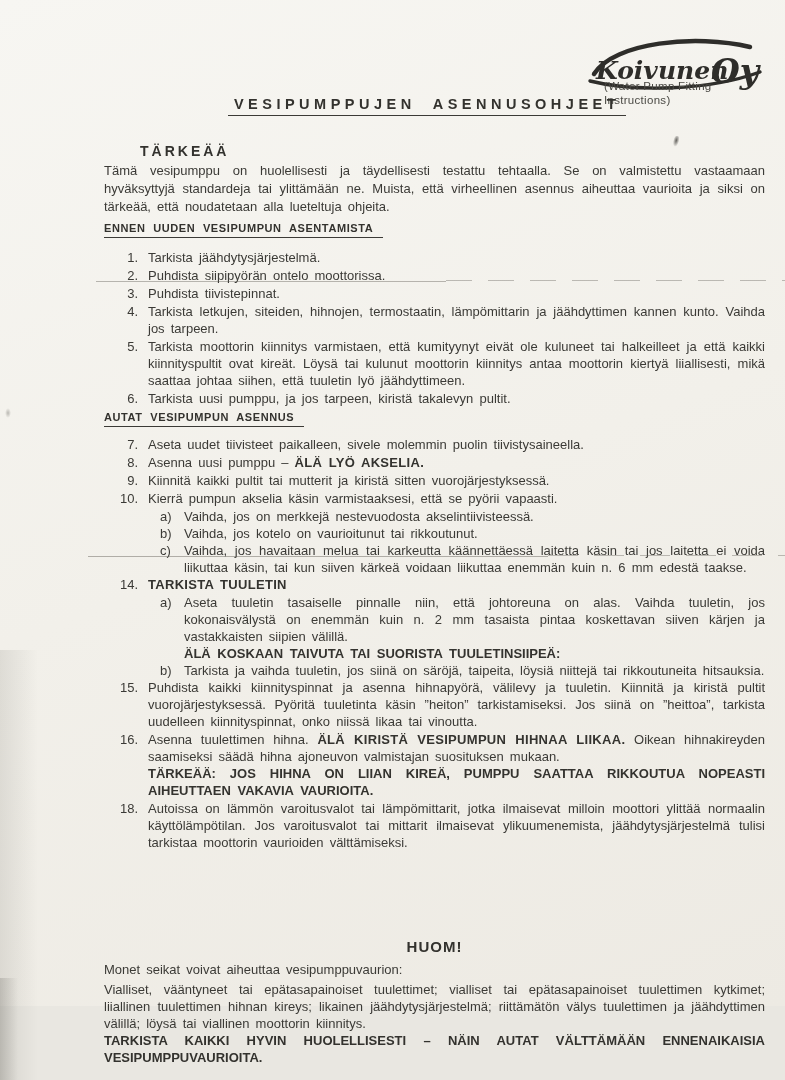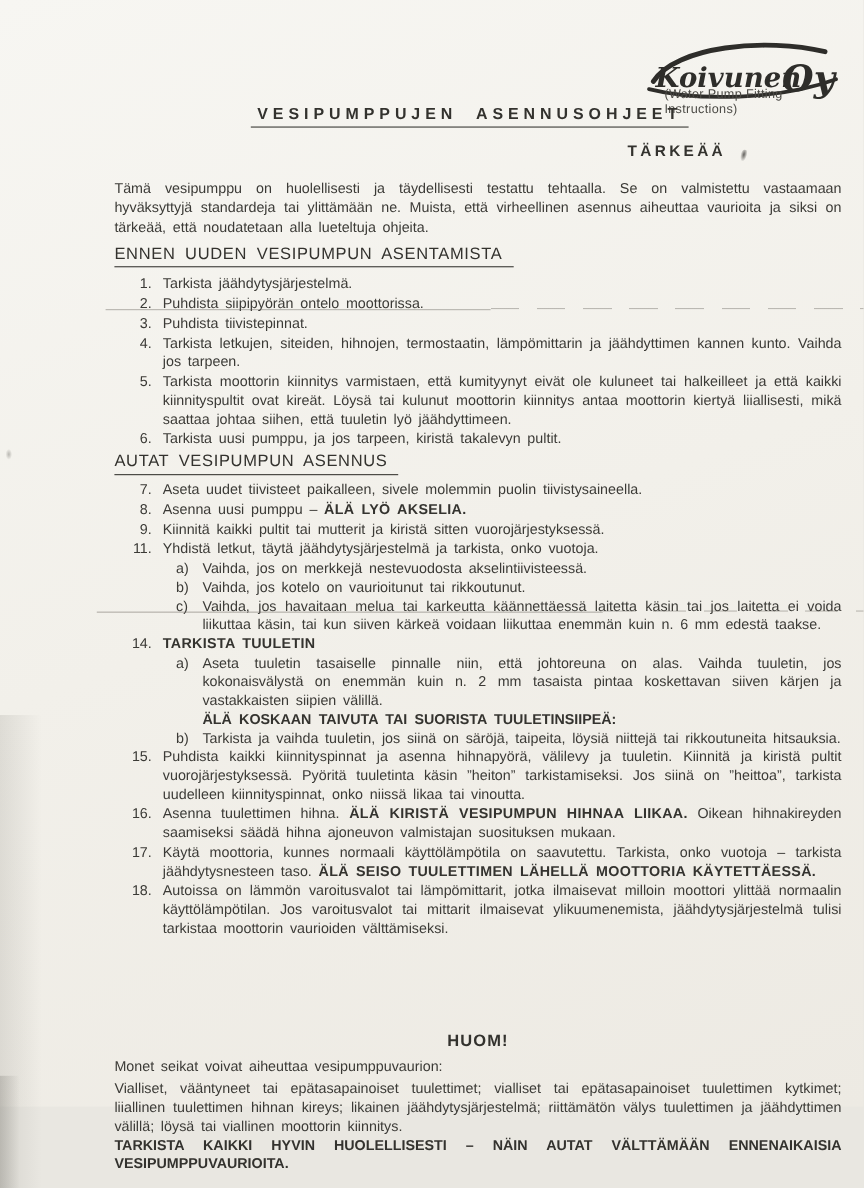"TÄRKEÄÄ" .important-h { text-align: right -> left; top: 129px -> 143px }
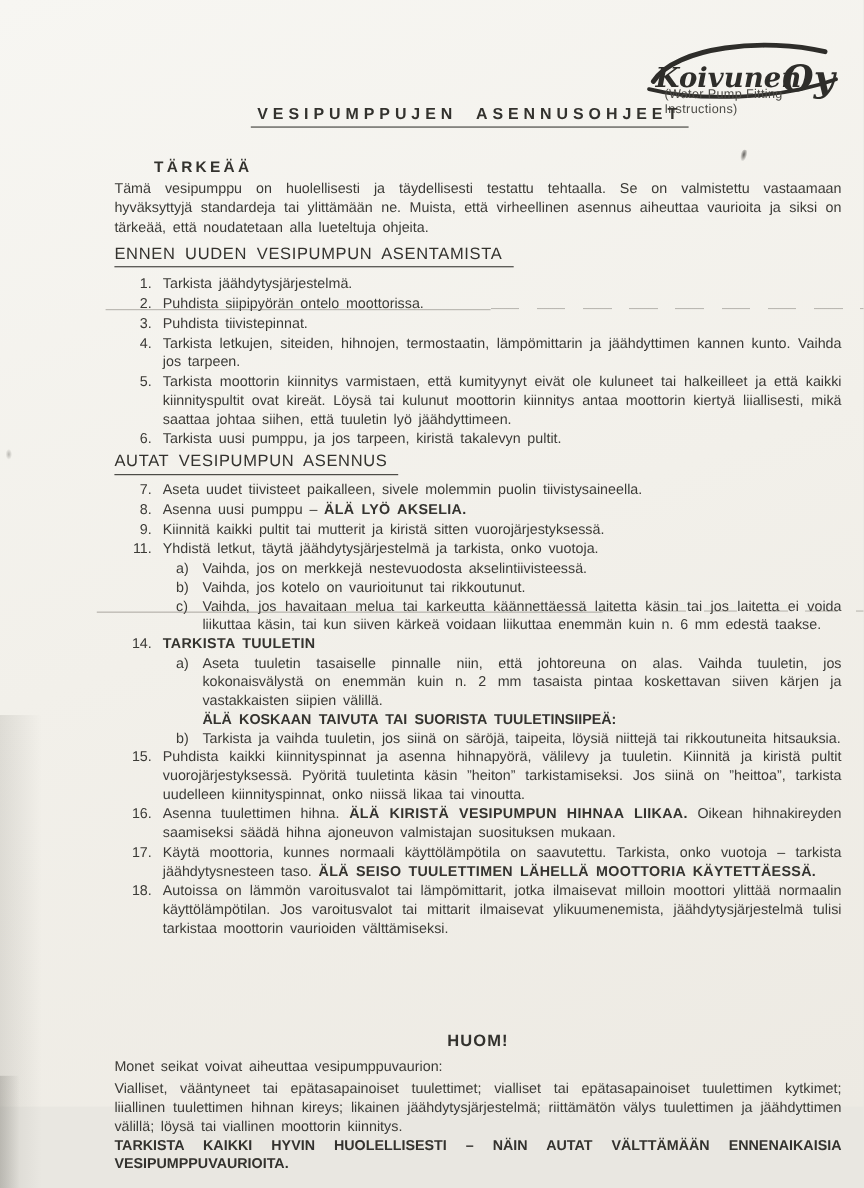"ENNEN UUDEN VESIPUMPUN ASENTAMISTA" .sec-h { font-size: 15px -> 11px; font-weight: normal -> bold }
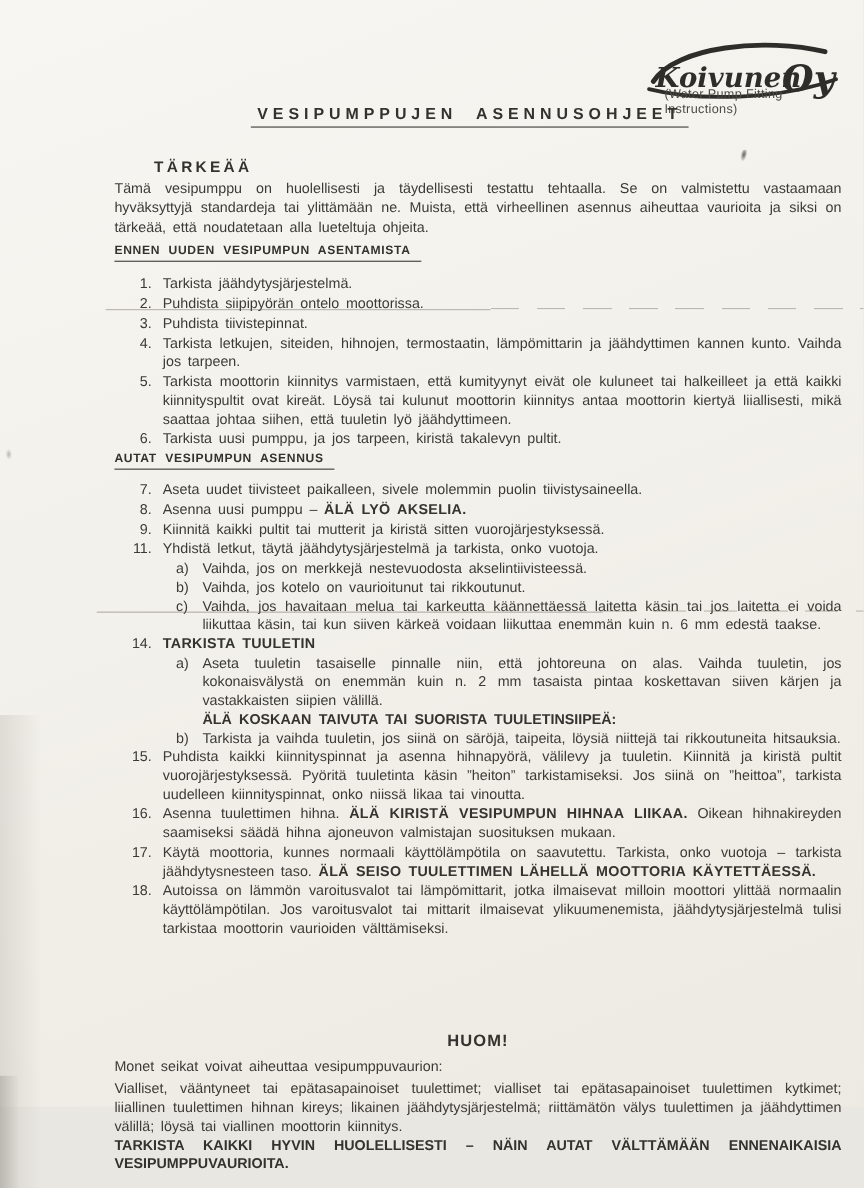"10." div.row { html: none -> <div> <span>10.</span> <span><span>Kierrä pumpun akselia käsin varmistaaksesi, että se pyörii vapaasti.</span></span> </div> }
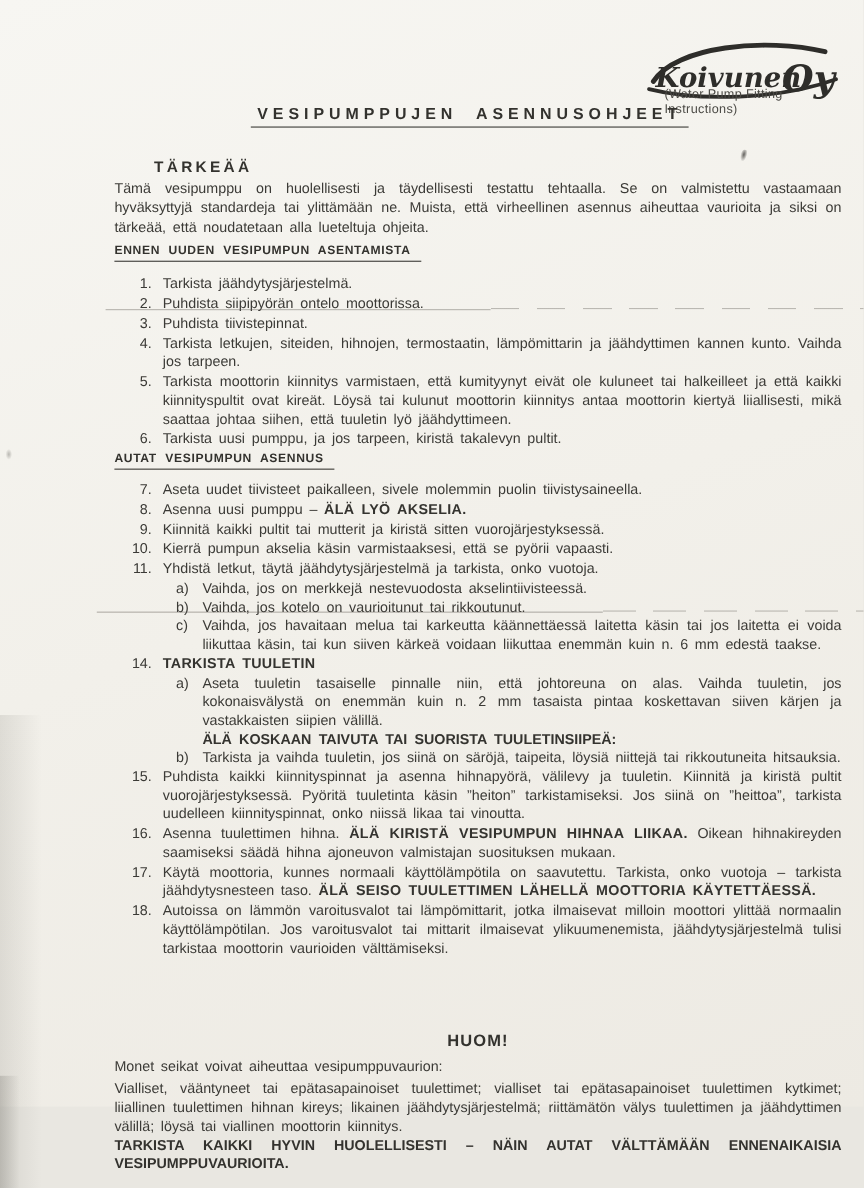"11." div.row { html: <div> <span>11.</span> <span><span>Yhdistä letkut, täytä jäähdytysjärjestelmä ja tarkista, onko vuotoja.</span></span> </div> -> none }
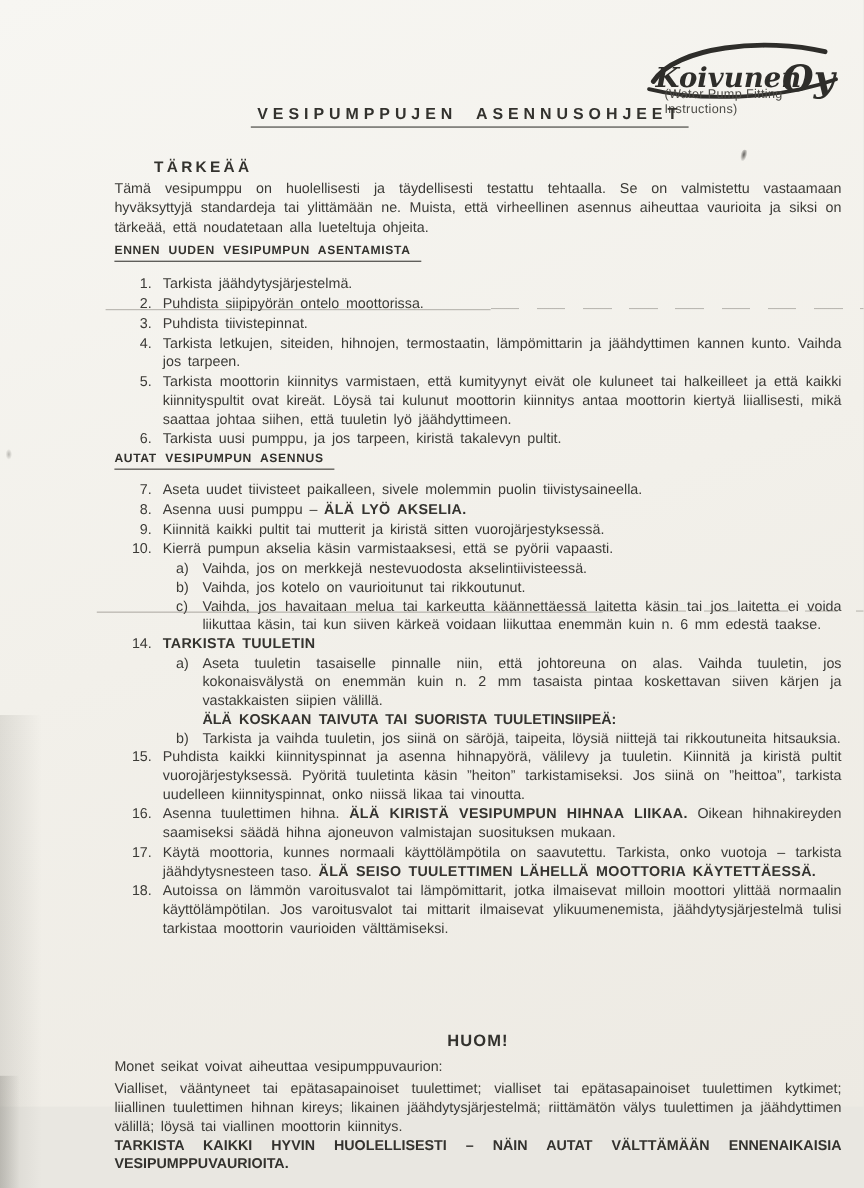"TÄRKEÄÄ: JOS HIHNA ON LIIAN" div.impblock { html: none -> <div>TÄRKEÄÄ: JOS HIHNA ON LIIAN KIREÄ, PUMPPU SAATTAA RIKKOUTUA NOPEASTI AIHEUTTAEN VAKAVIA VAURIOITA.</div> }
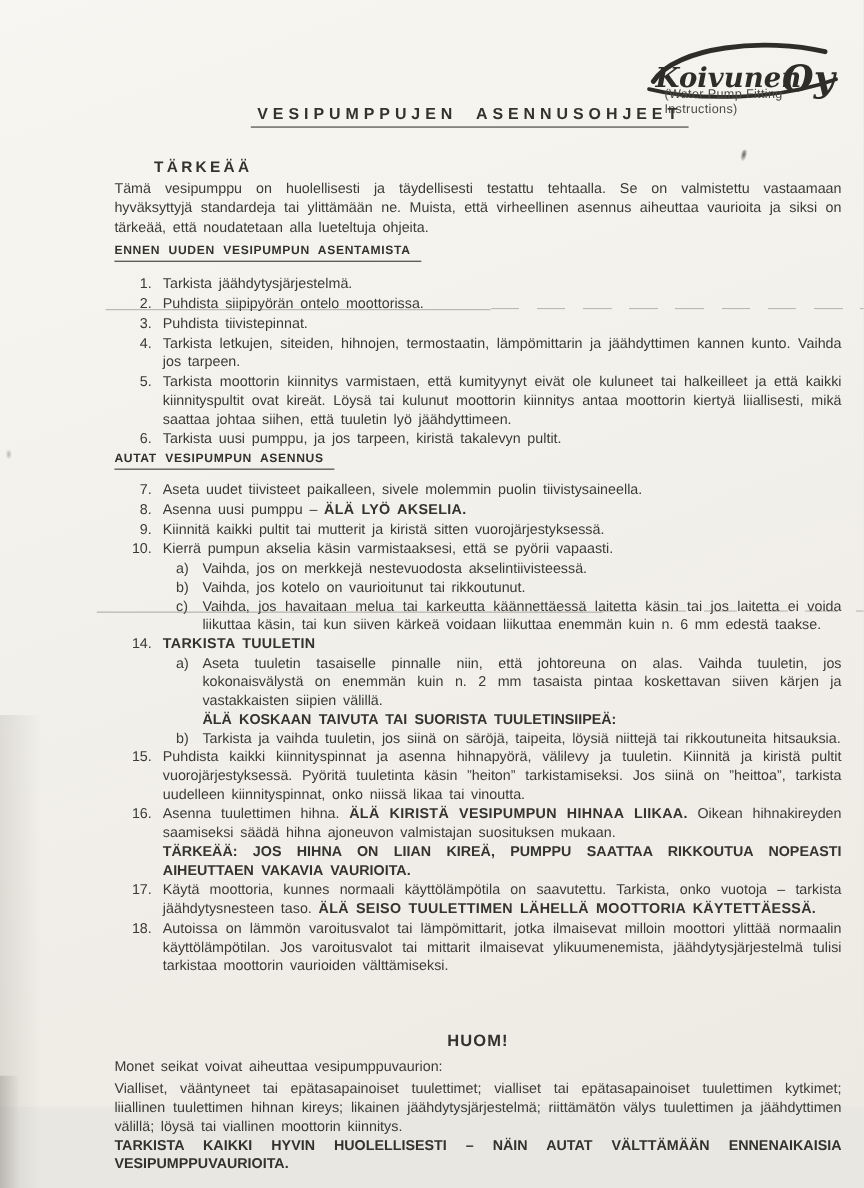"17." div.row { html: <div> <span>17.</span> <span><span>Käytä moottoria, kunnes normaali käyttölämpötila on saavutettu. Tarkista, onko vuotoja – tarkista jäähdytysnesteen taso. </span><b>ÄLÄ SEISO TUULETTIMEN LÄHELLÄ MOOTTORIA KÄYTETTÄESSÄ.</b></span> </div> -> none }
